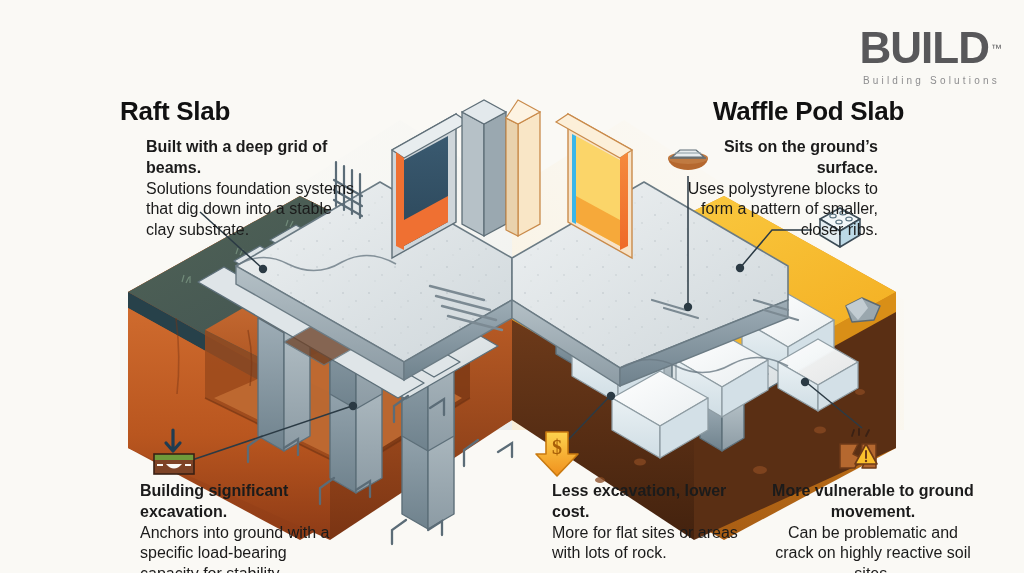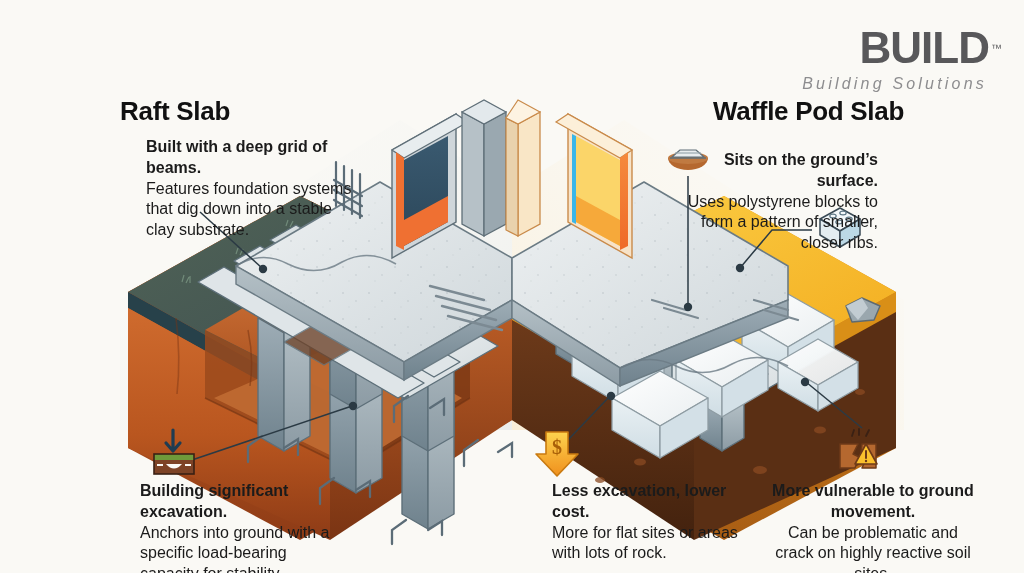"Building Solutions" .logo-tag { font-size: 16px -> 10px; font-style: italic -> none; margin-right: 15px -> 2px }
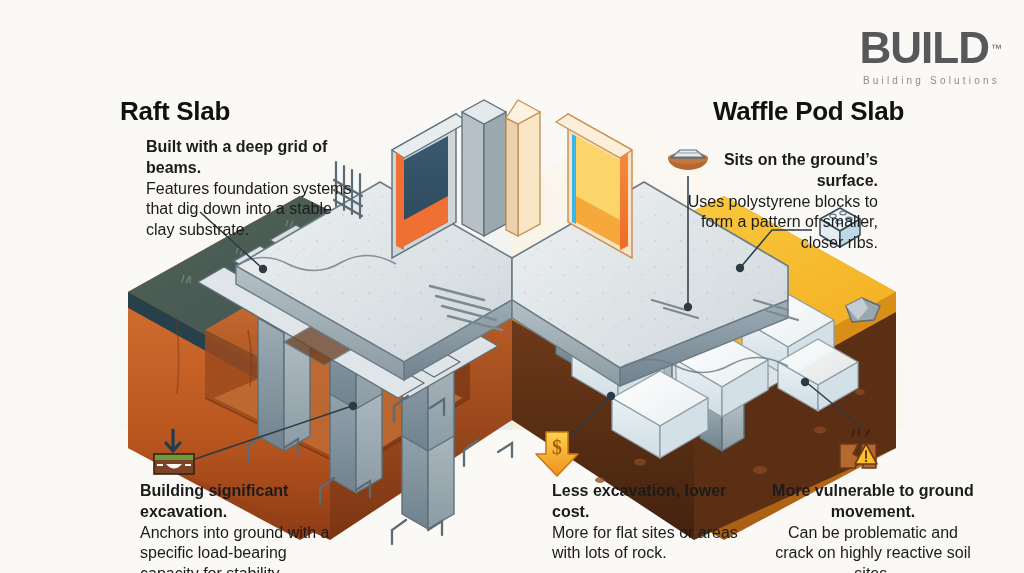"Sits on the ground’s surface." #c-sits { top: 150px -> 137px }
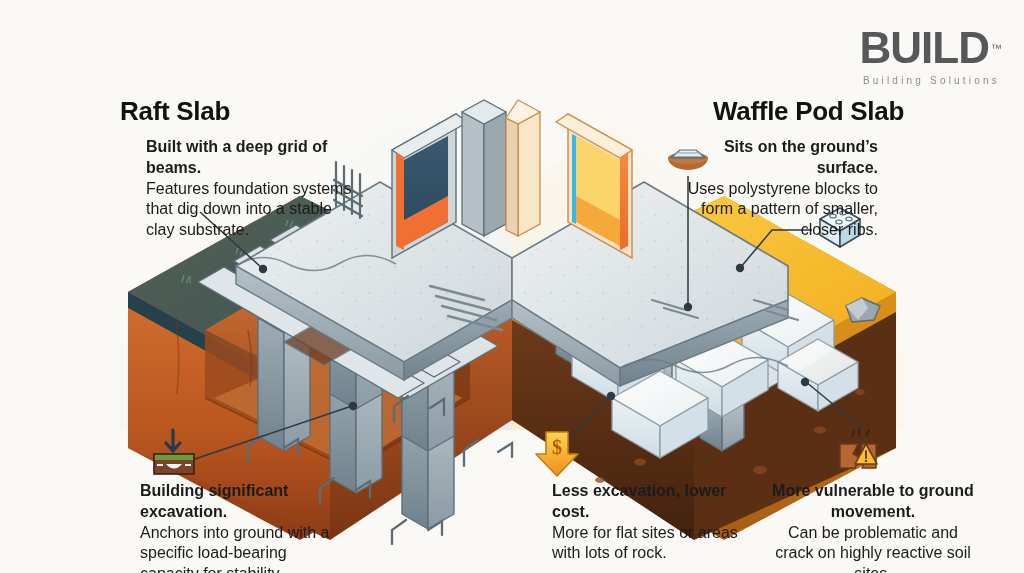"Features foundation systems that dig" span.body { text: Features -> Solutions }
